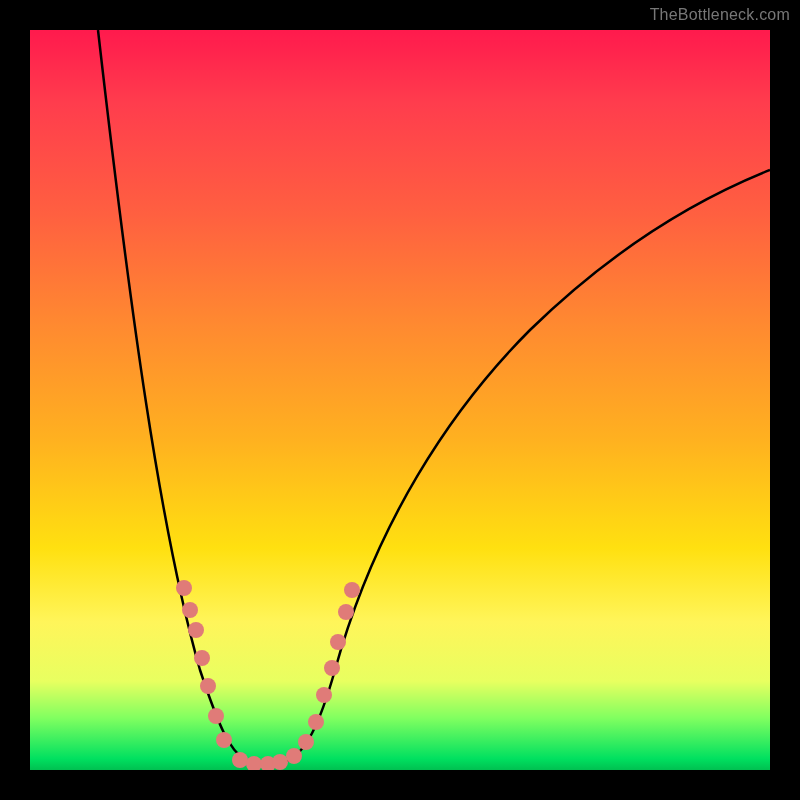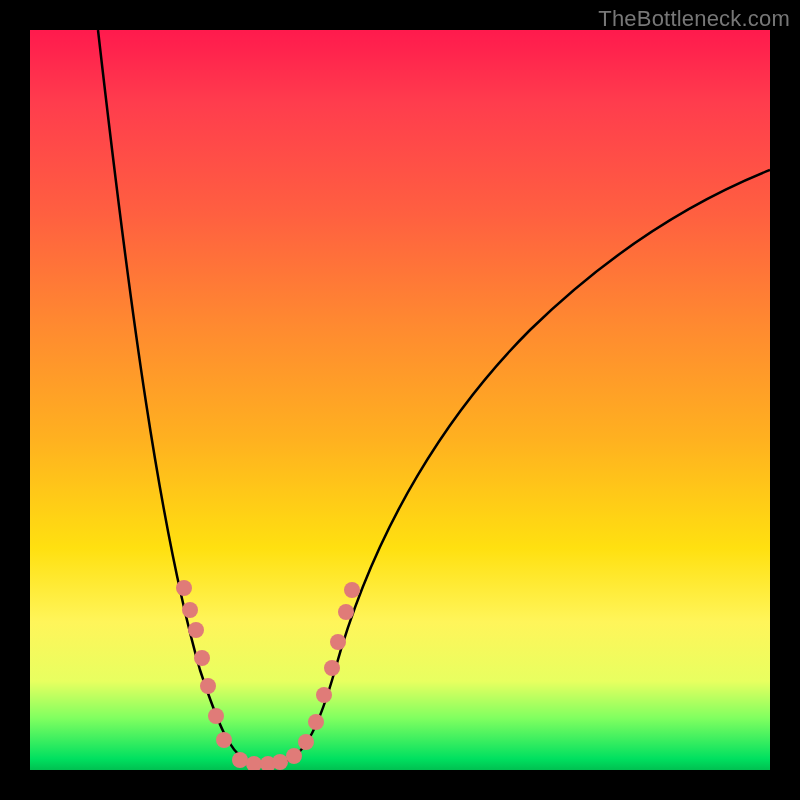"TheBottleneck.com" .watermark { font-size: 22px -> 16px }
